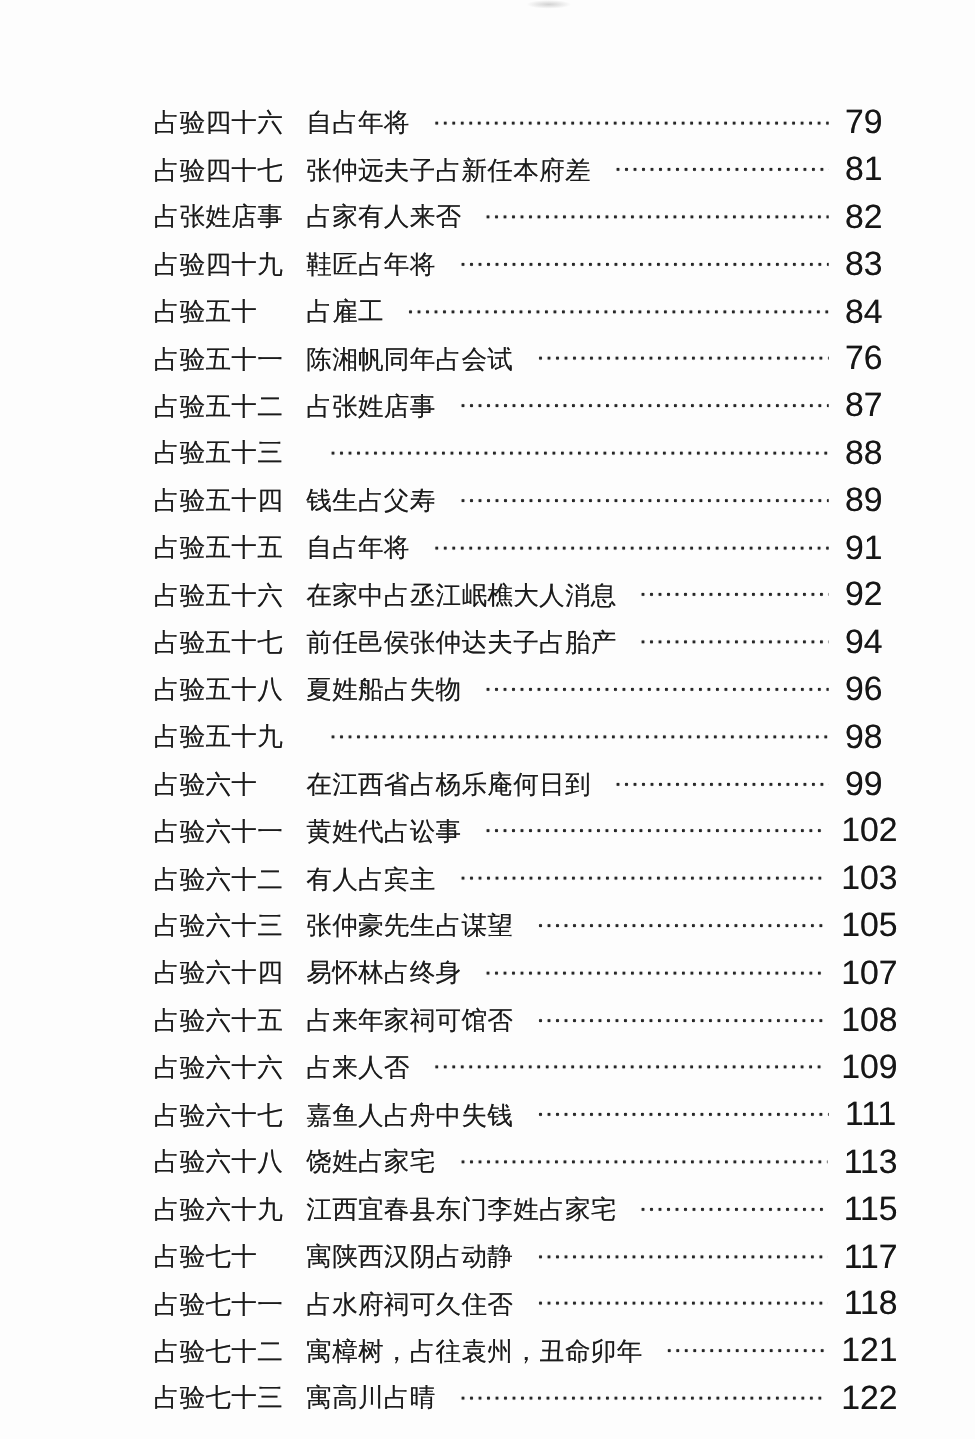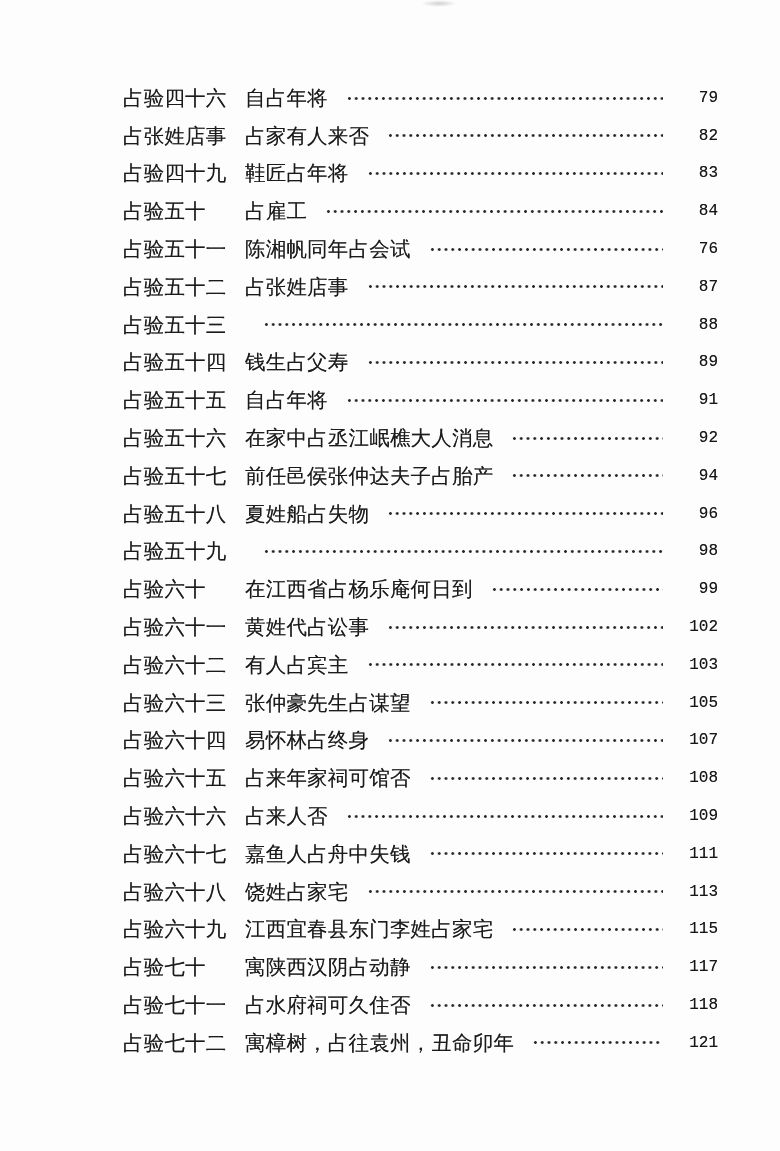"79" .toc-page { font-family: Liberation Mono, monospace -> Liberation Sans, sans-serif; font-size: 16px -> 27px; text-align: right -> left }
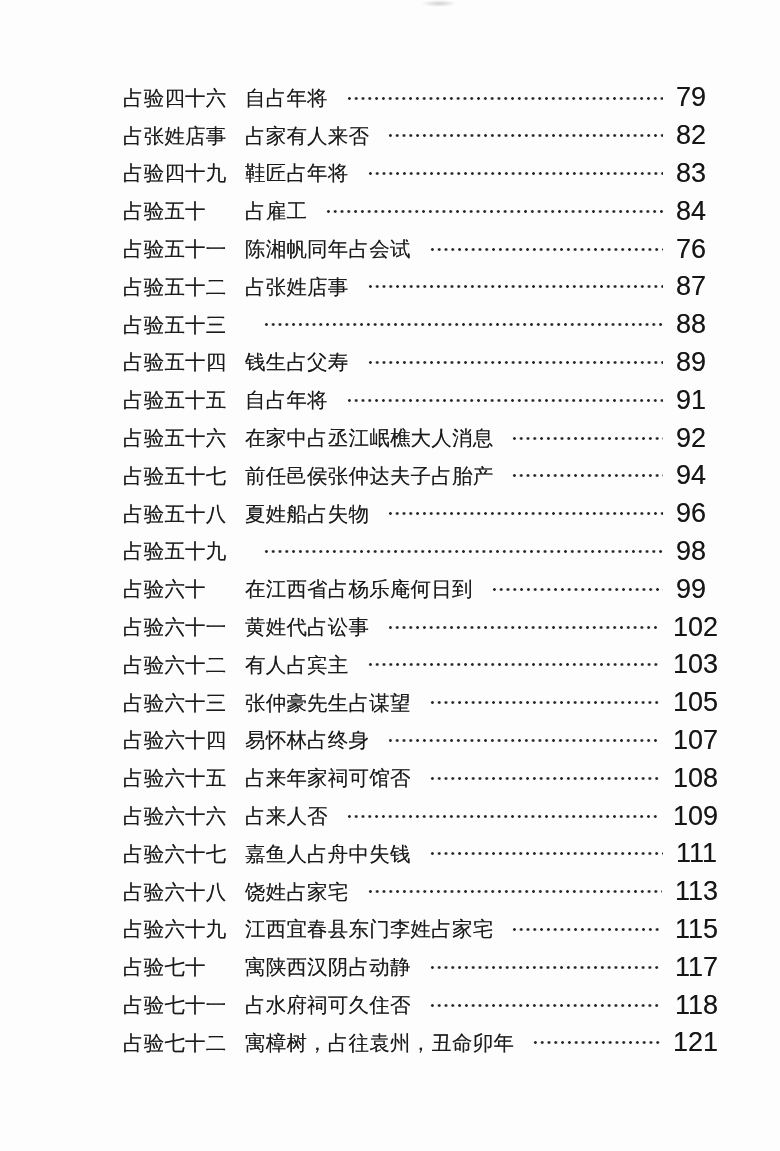"占验四十七" div.toc-row { html: none -> <div> <span>占验四十七</span> <span>张仲远夫子占新任本府差</span> <span></span> <span>81</span> </div> }
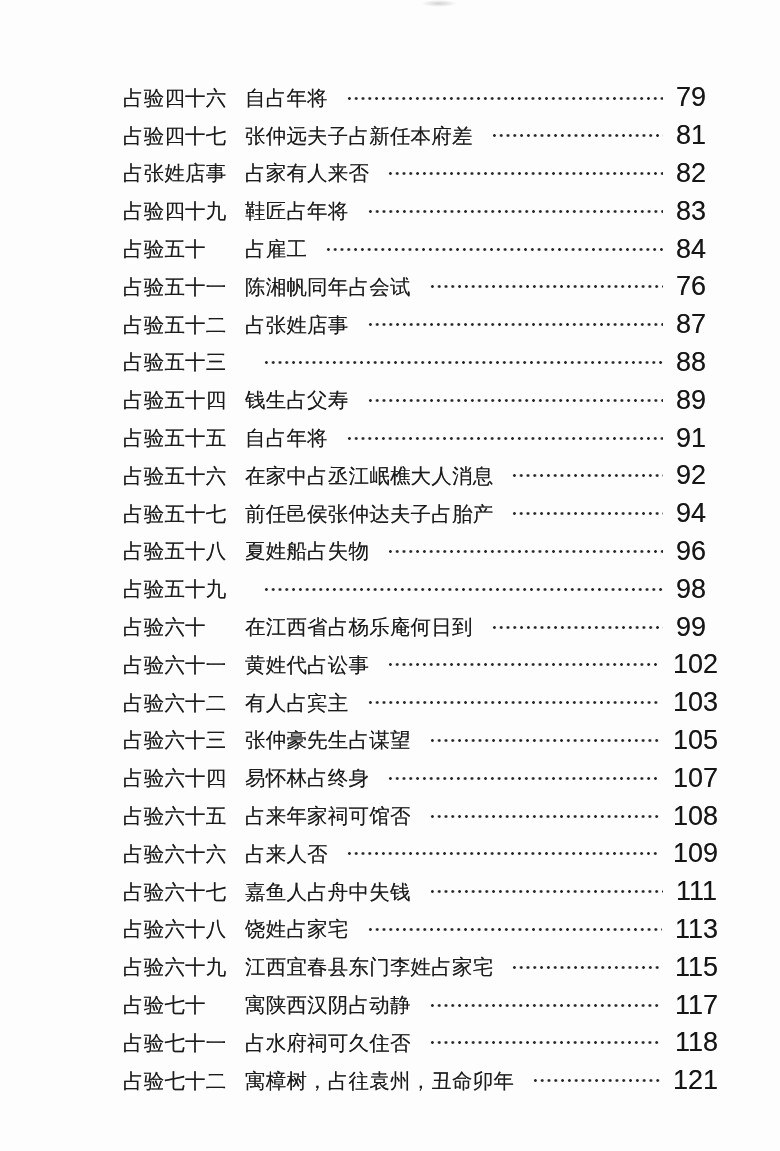"占验七十三" div.toc-row { html: none -> <div> <span>占验七十三</span> <span>寓高川占晴</span> <span></span> <span>122</span> </div> }
